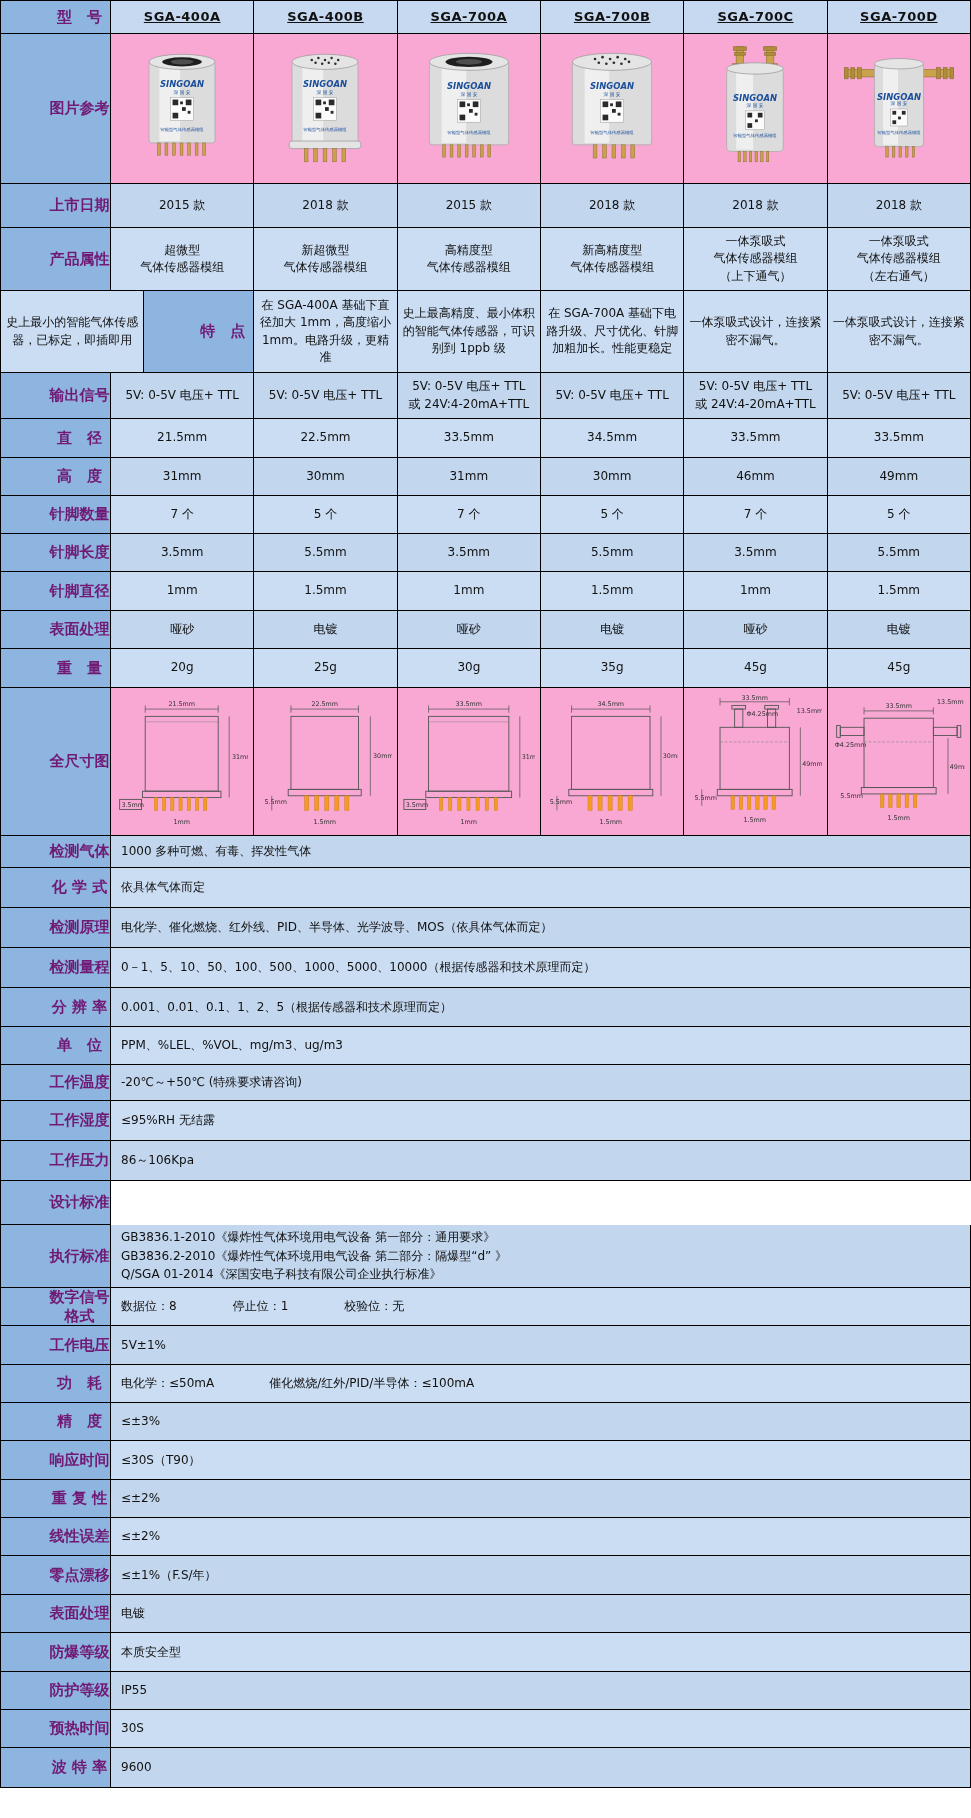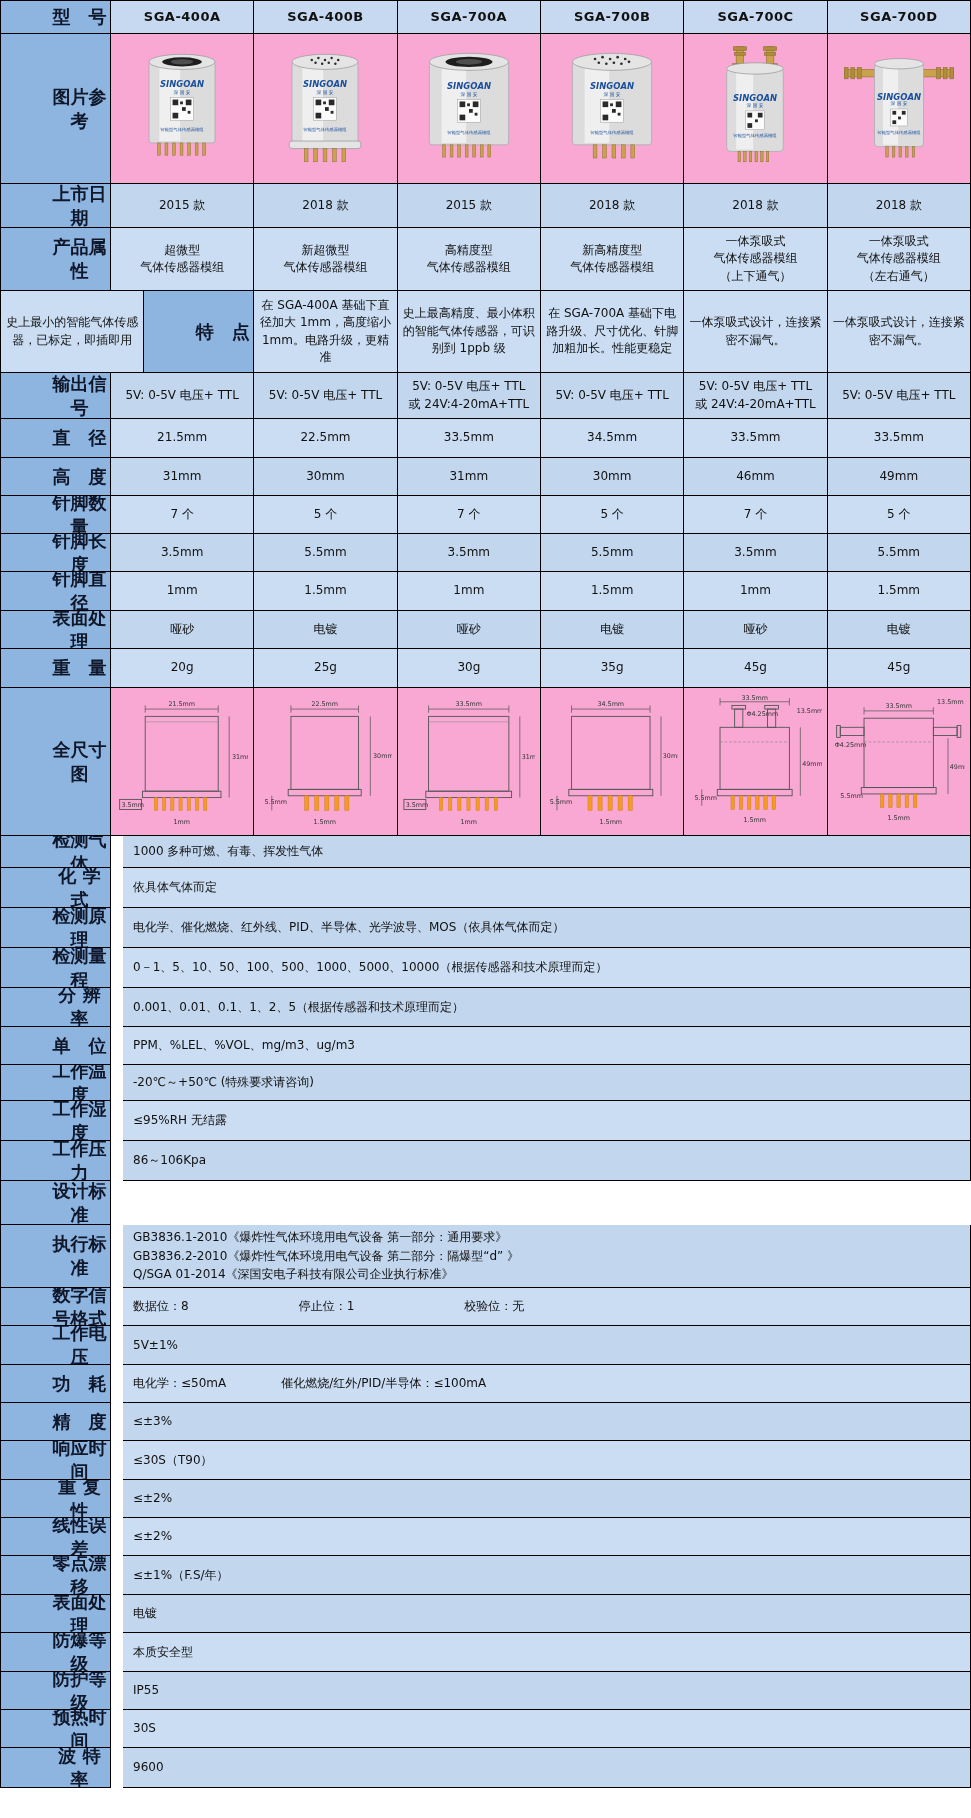"型 号" .lab { color: #0f172a -> #701a75; font-size: 18px -> 15px }
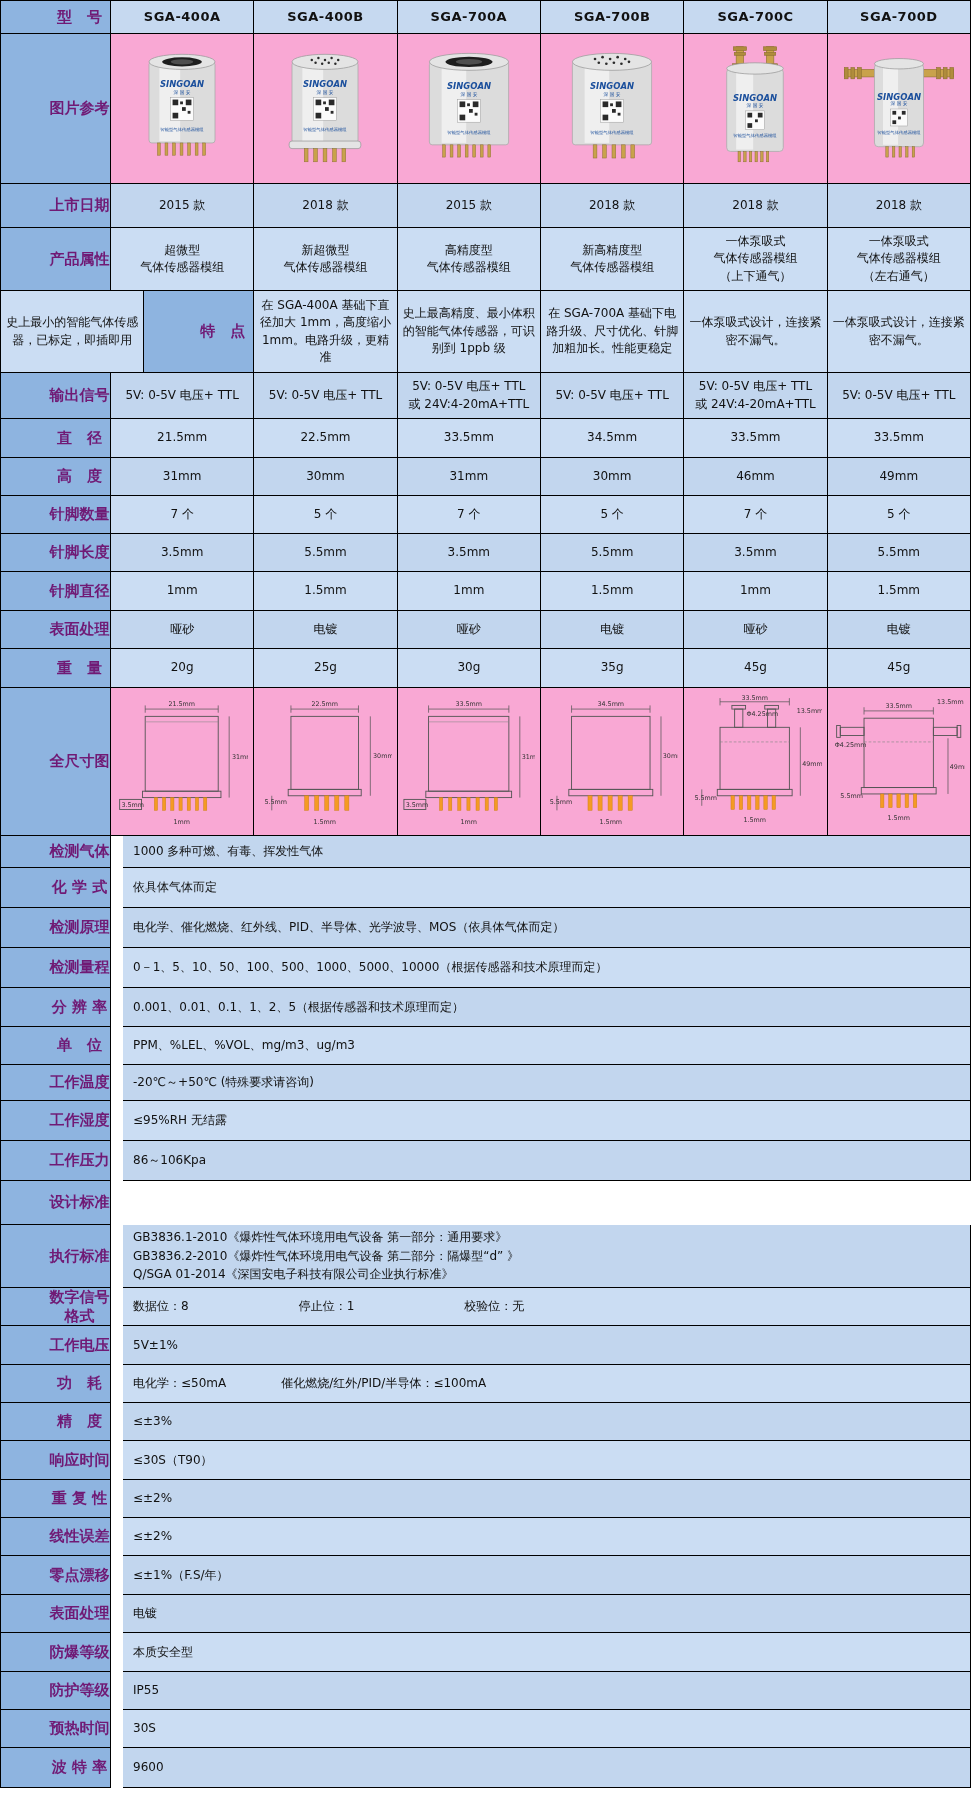"SGA-400A" .hd { text-decoration: none -> underline }
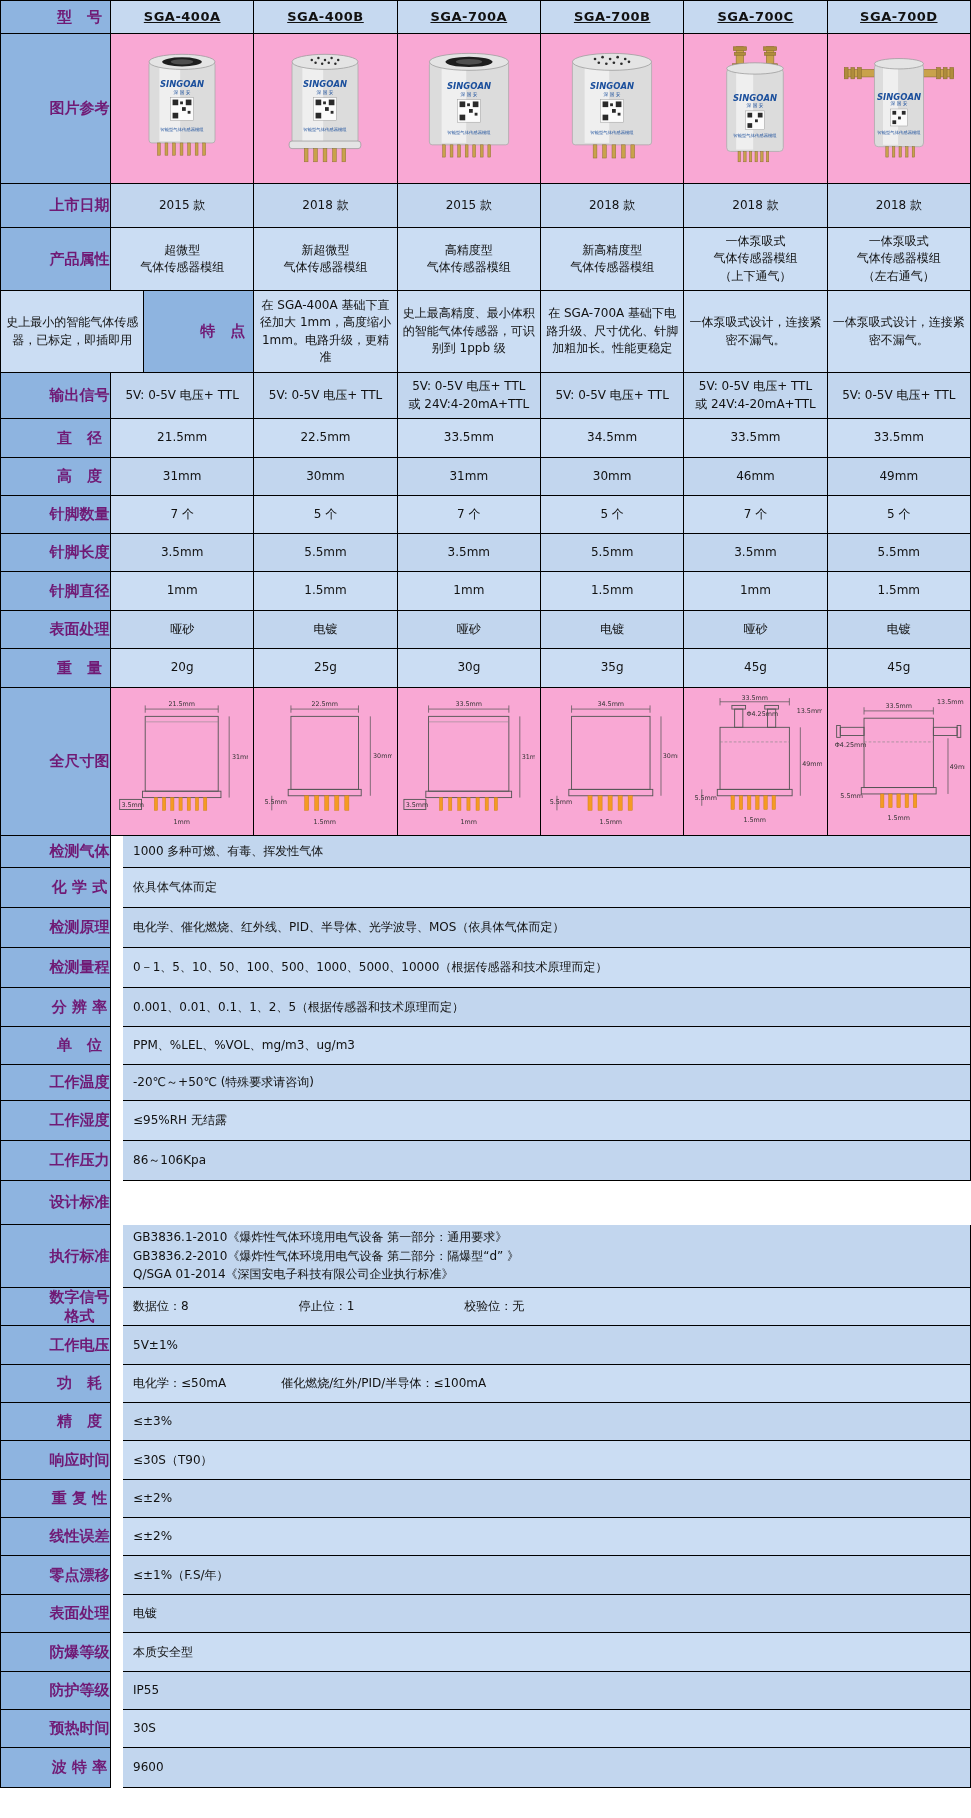"1000 多种可燃、有毒、挥发性气体" .full { margin-left: 12px -> none }
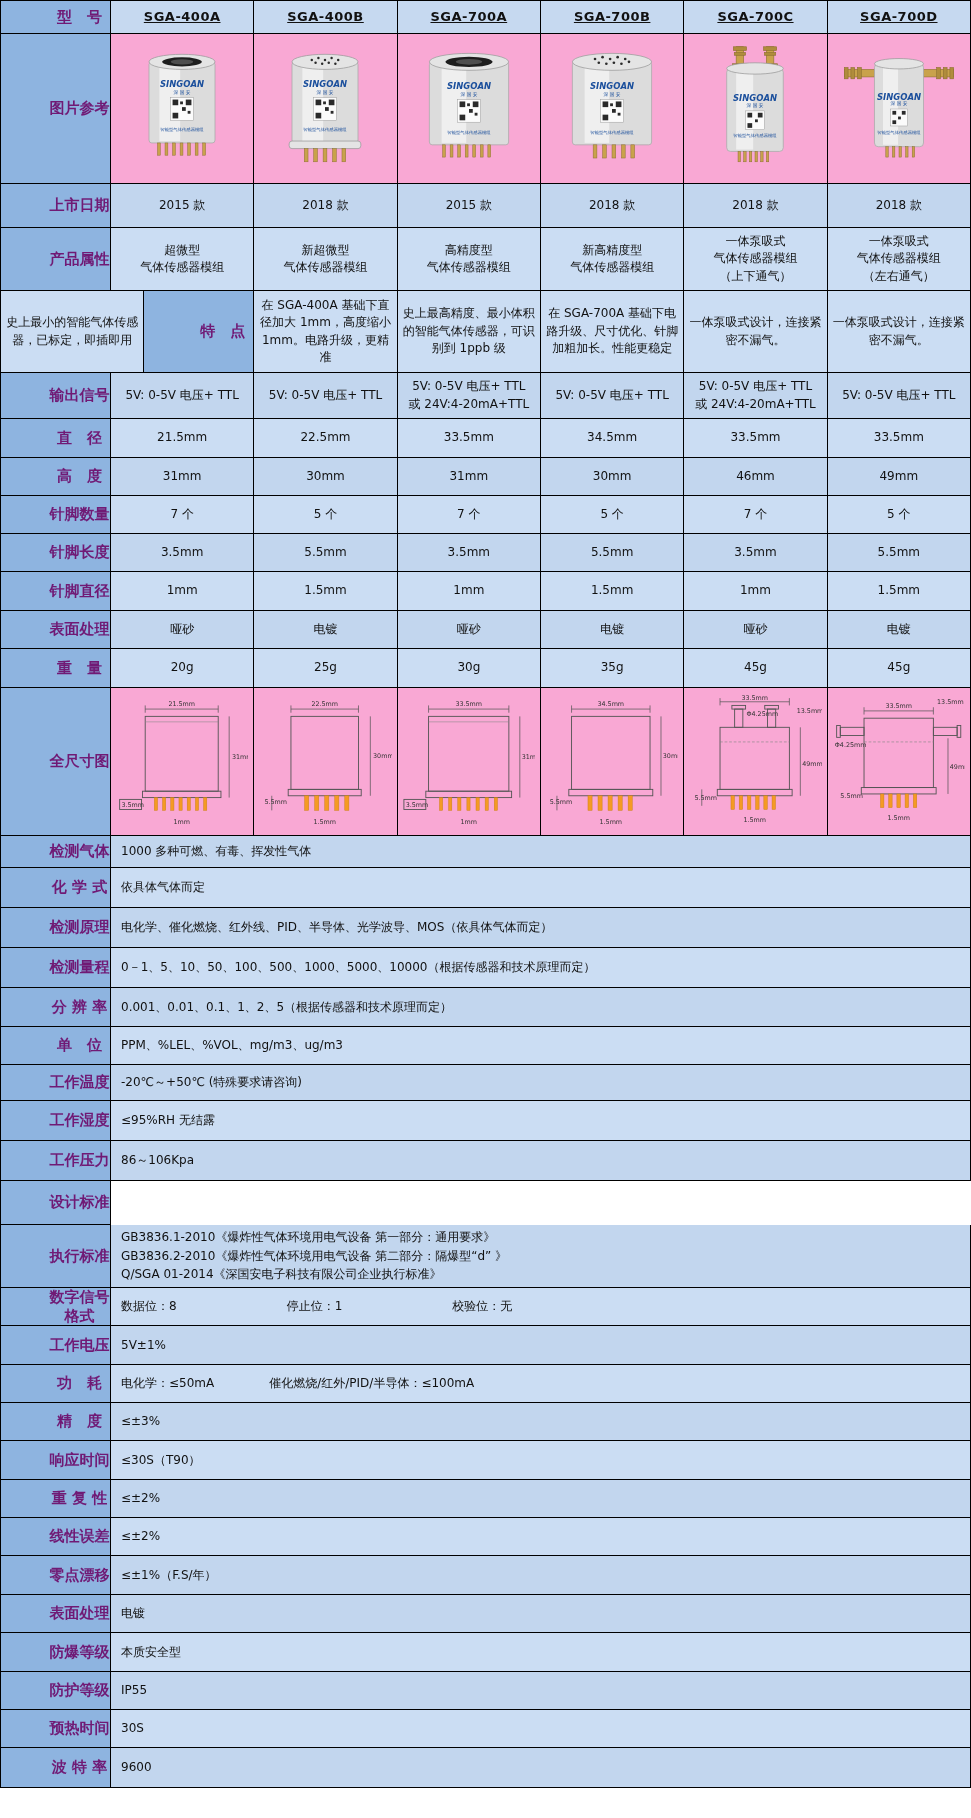"数据位：8" .gap-big { gap: 110px -> 56px }
